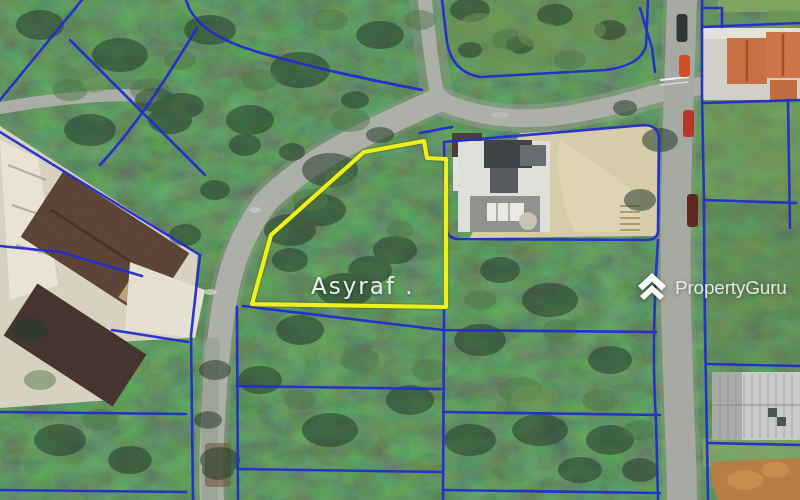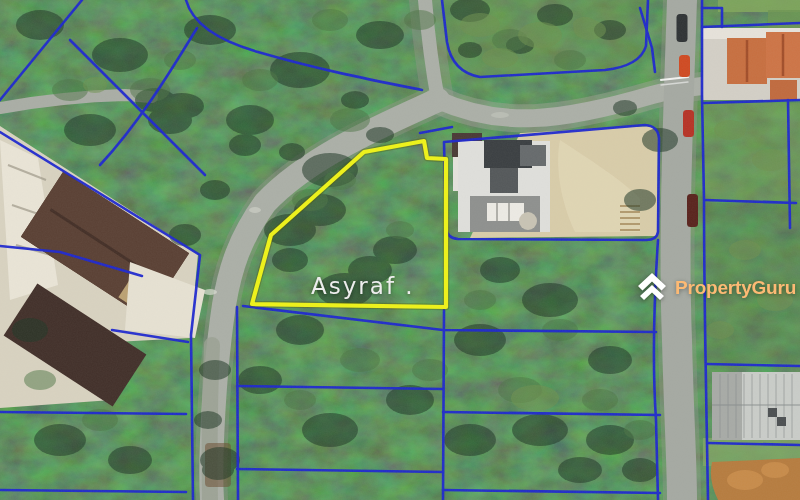"PropertyGuru" .wm-text { color: #fdba74 -> #e5e5e5; font-weight: bold -> normal }
